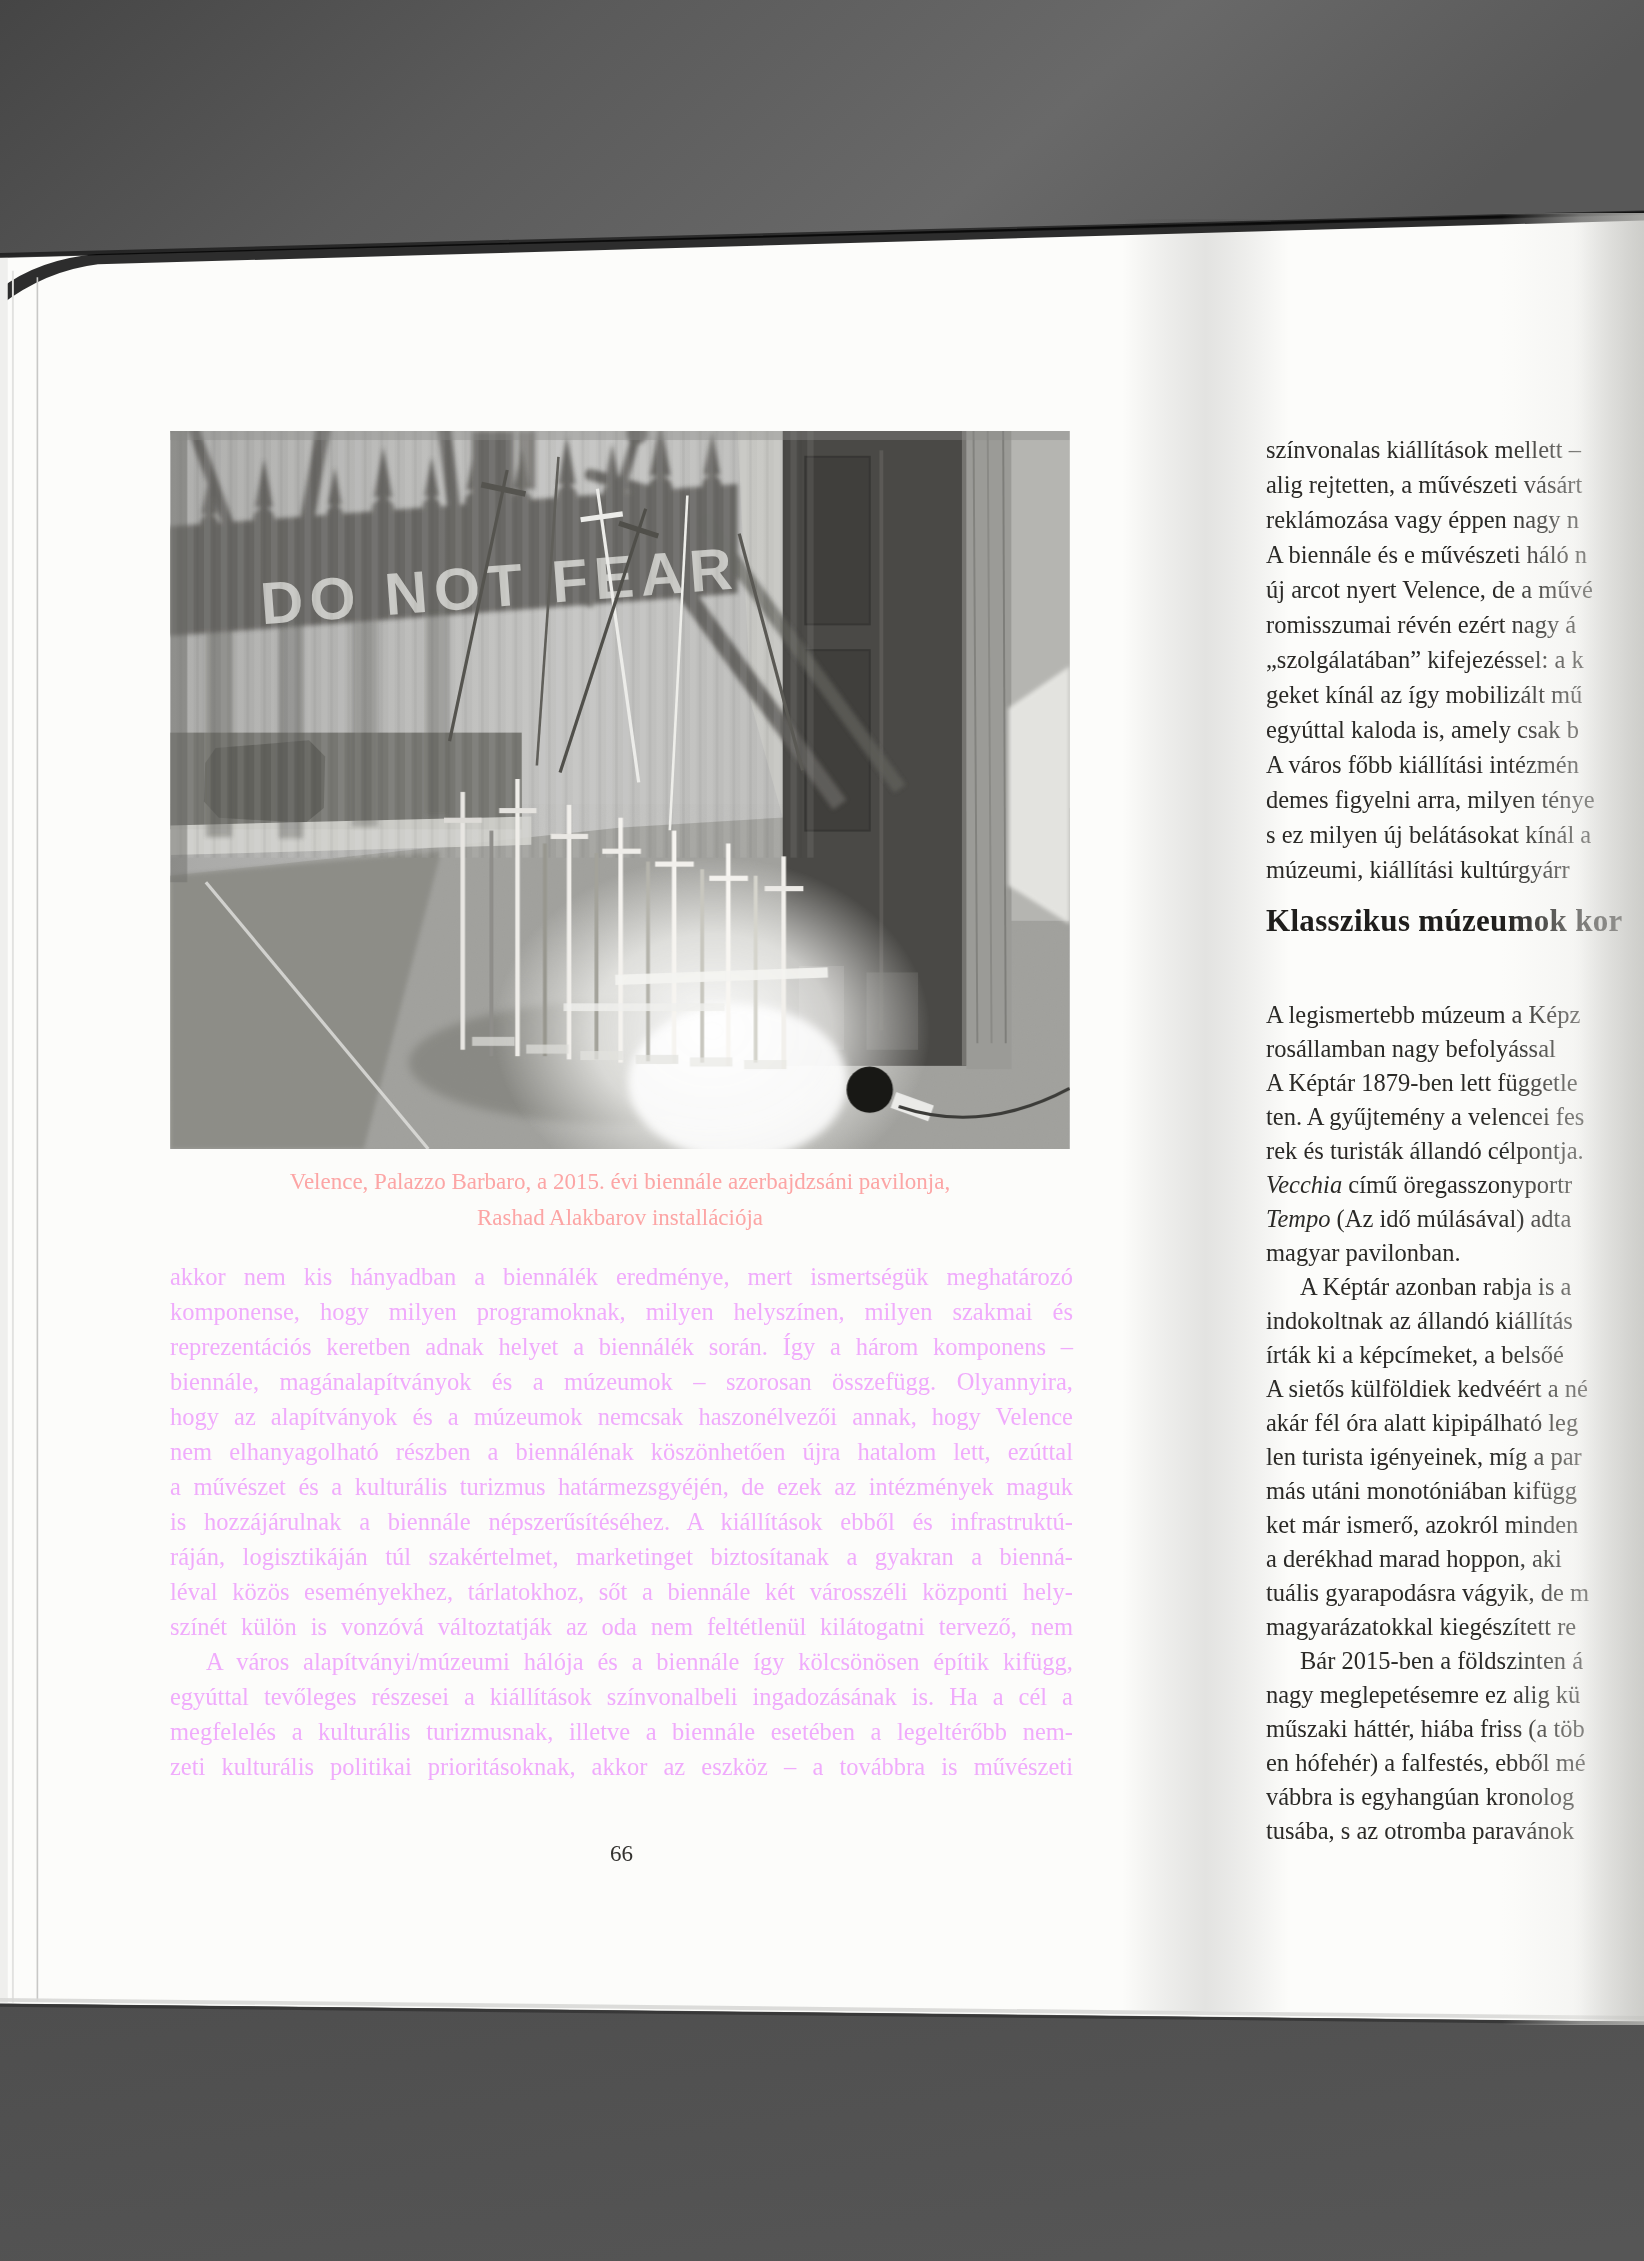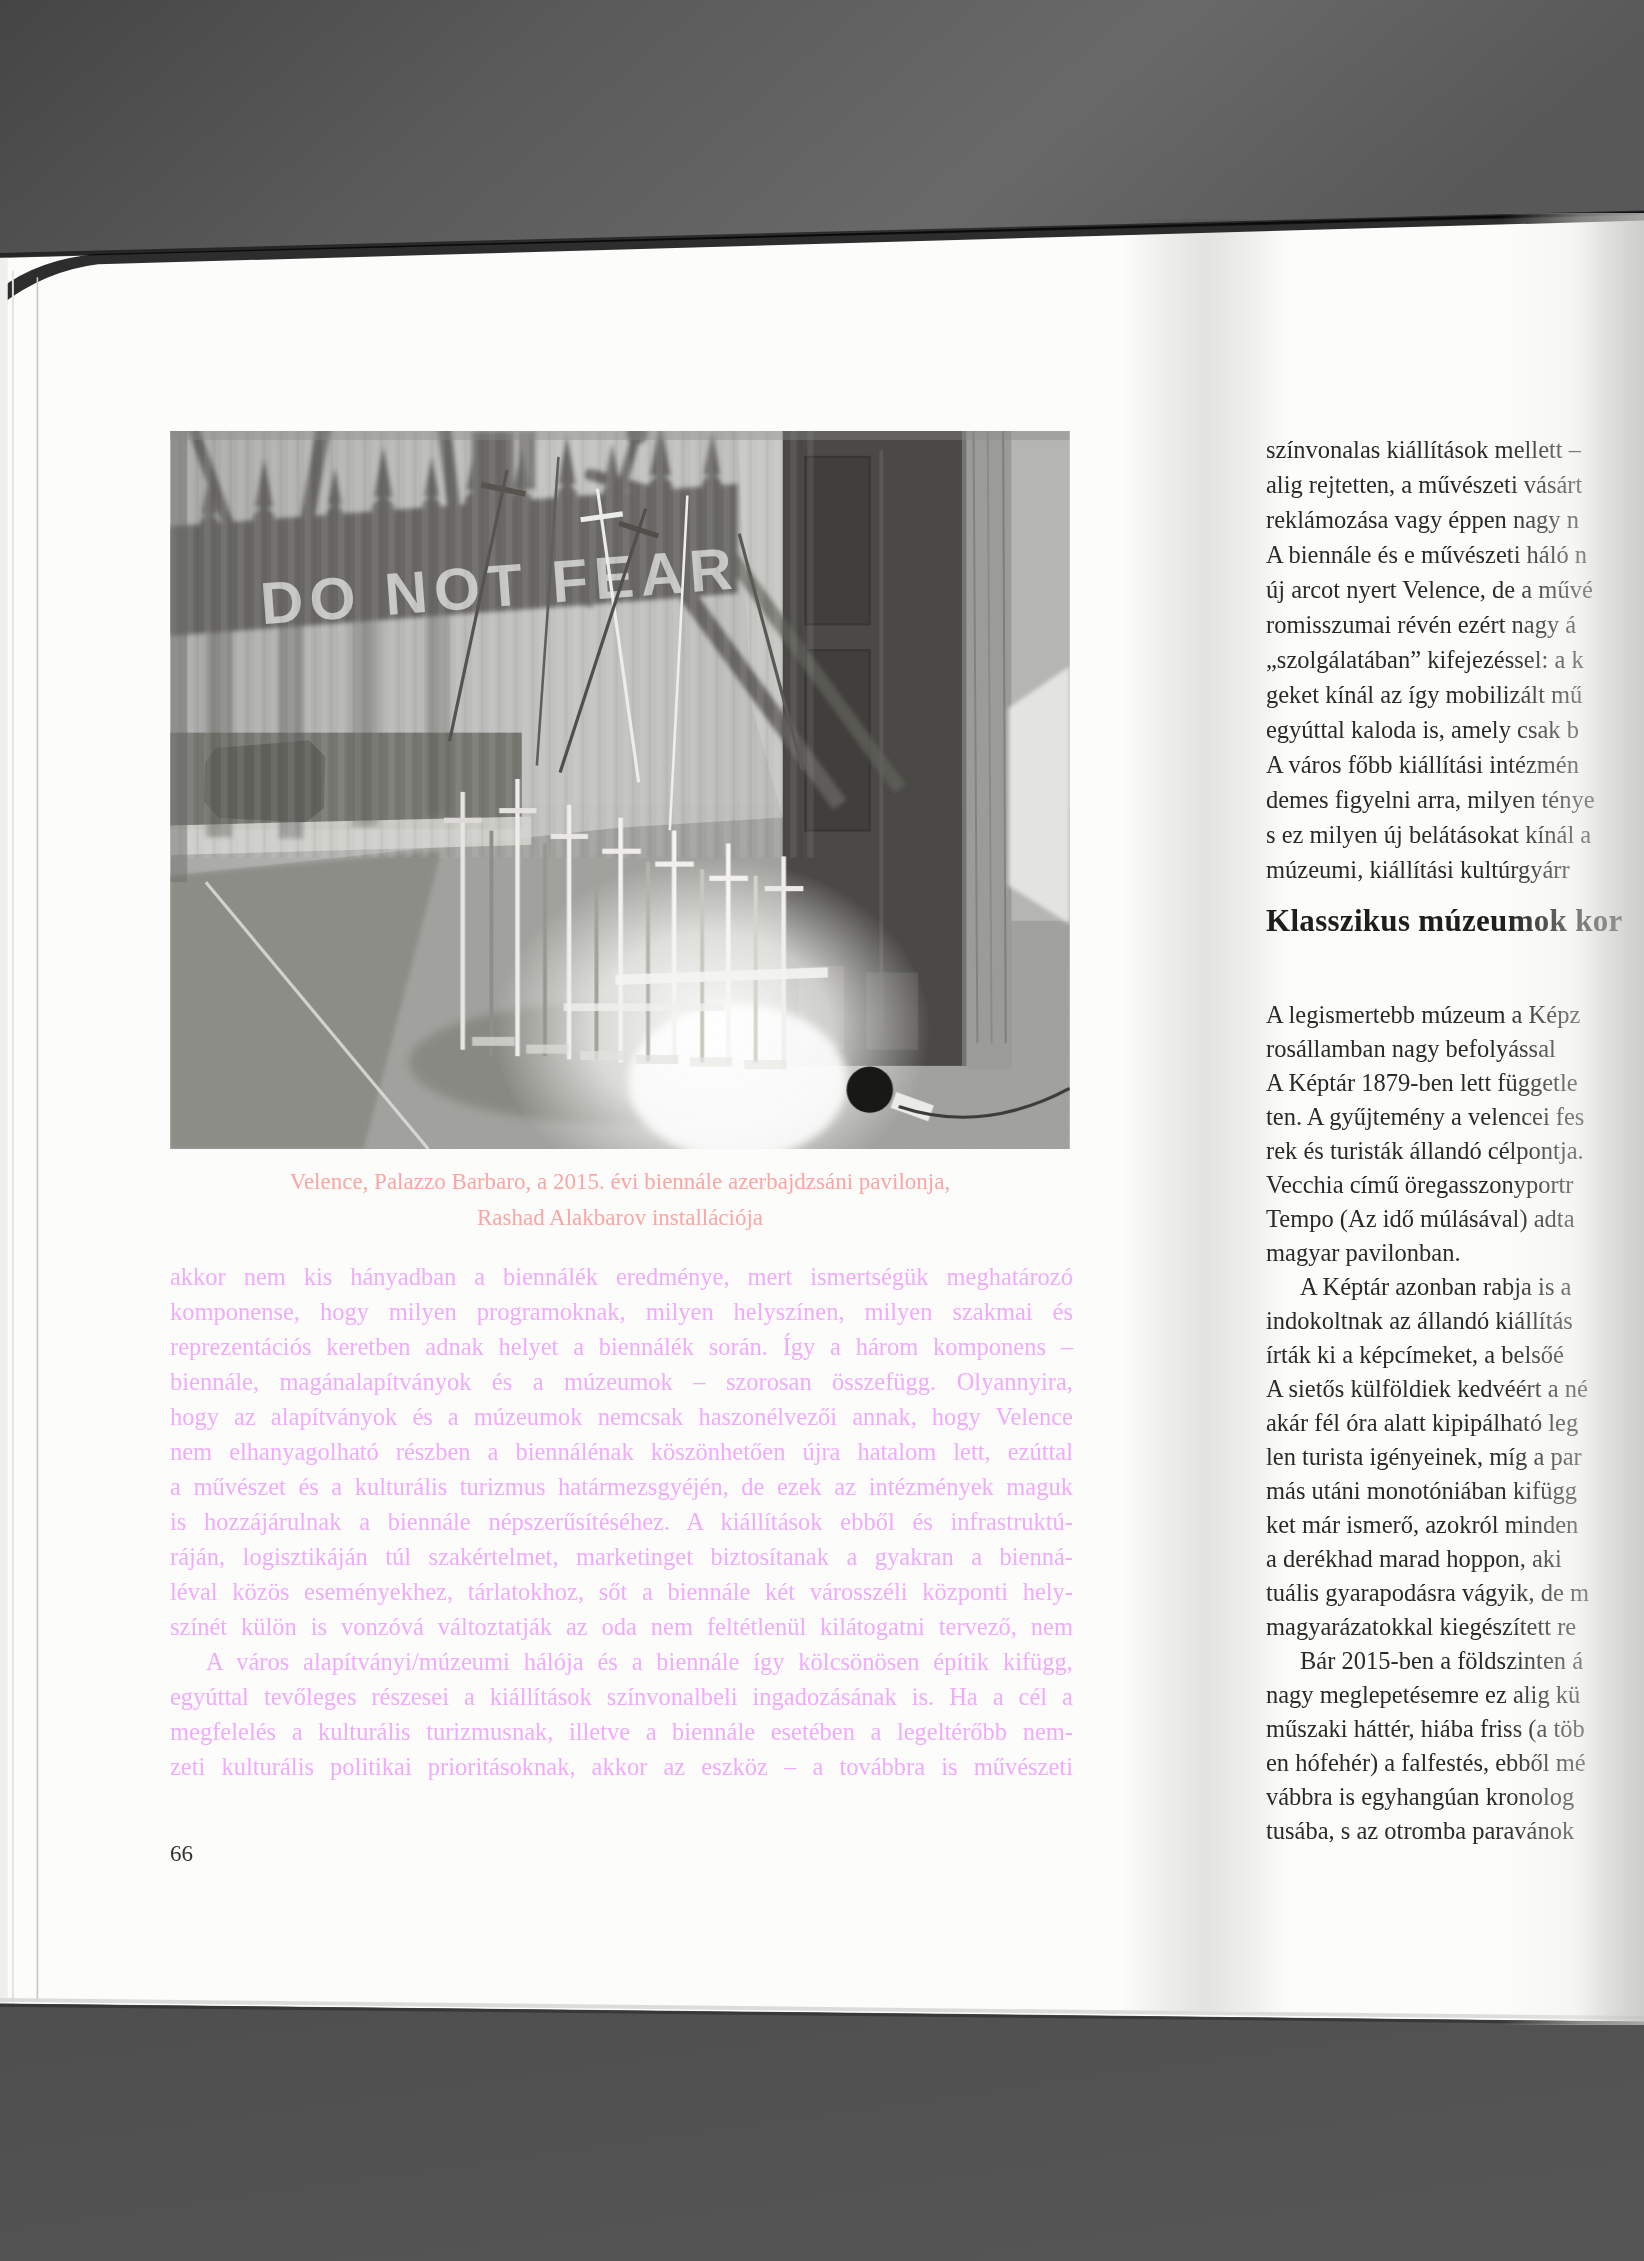"Vecchia" .it { font-style: none -> italic }
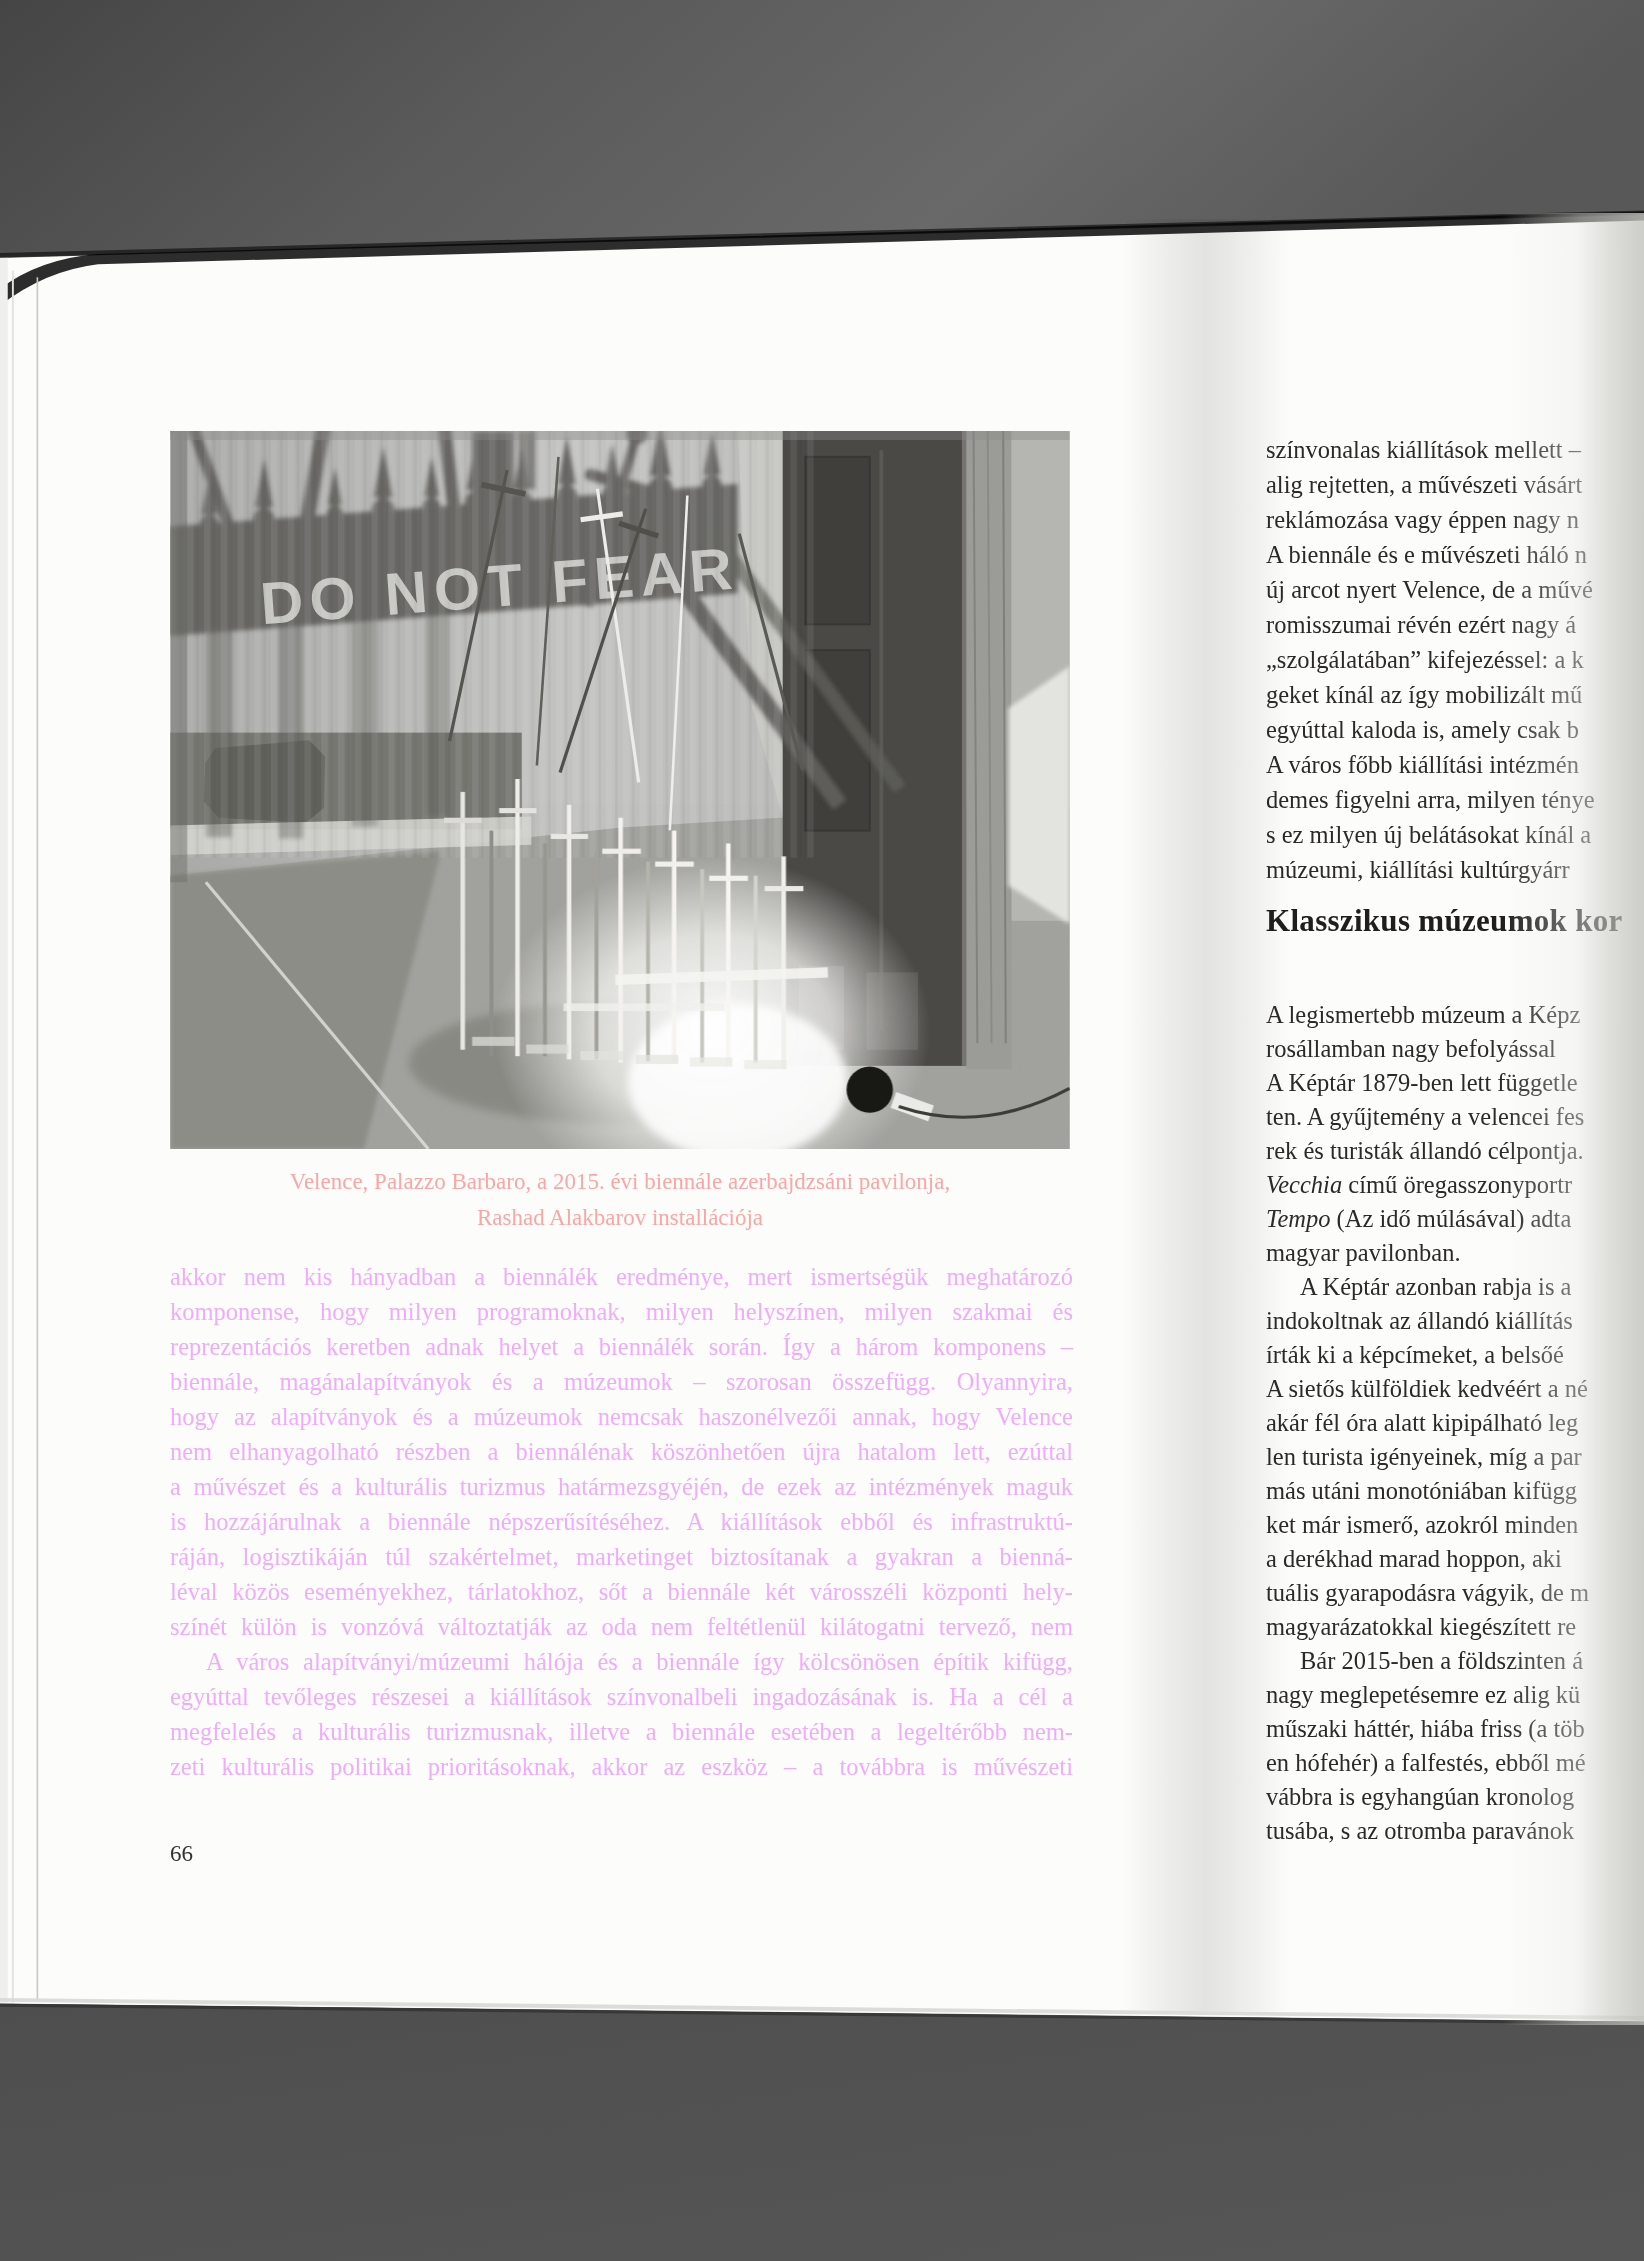"66" .page-number { text-align: none -> center }
